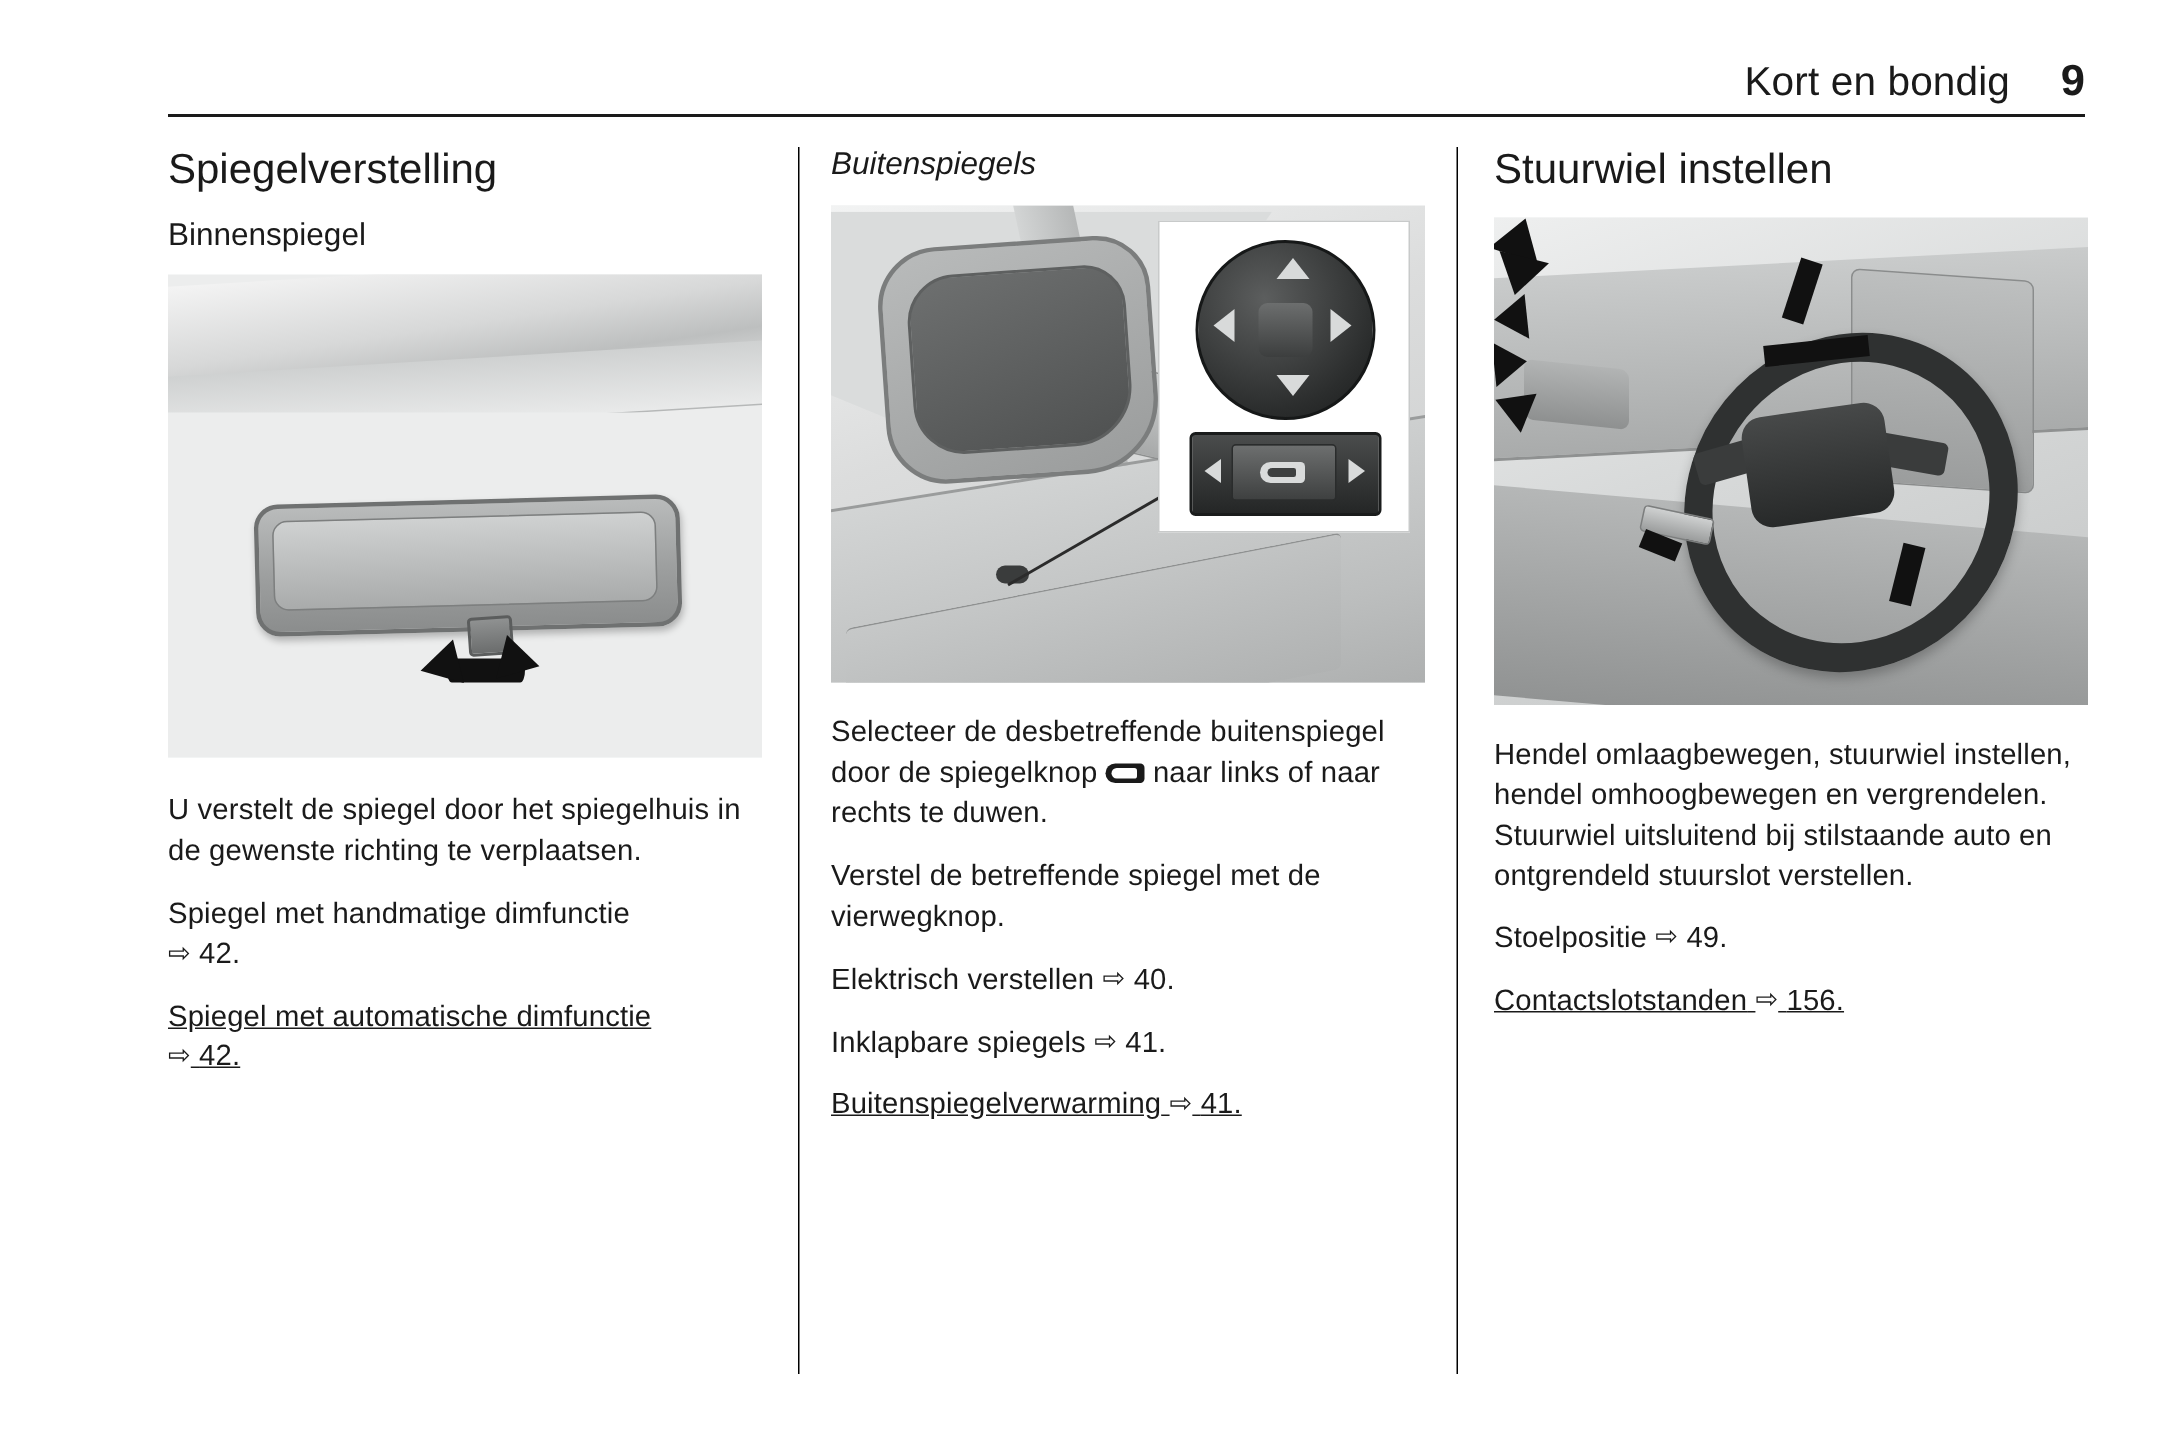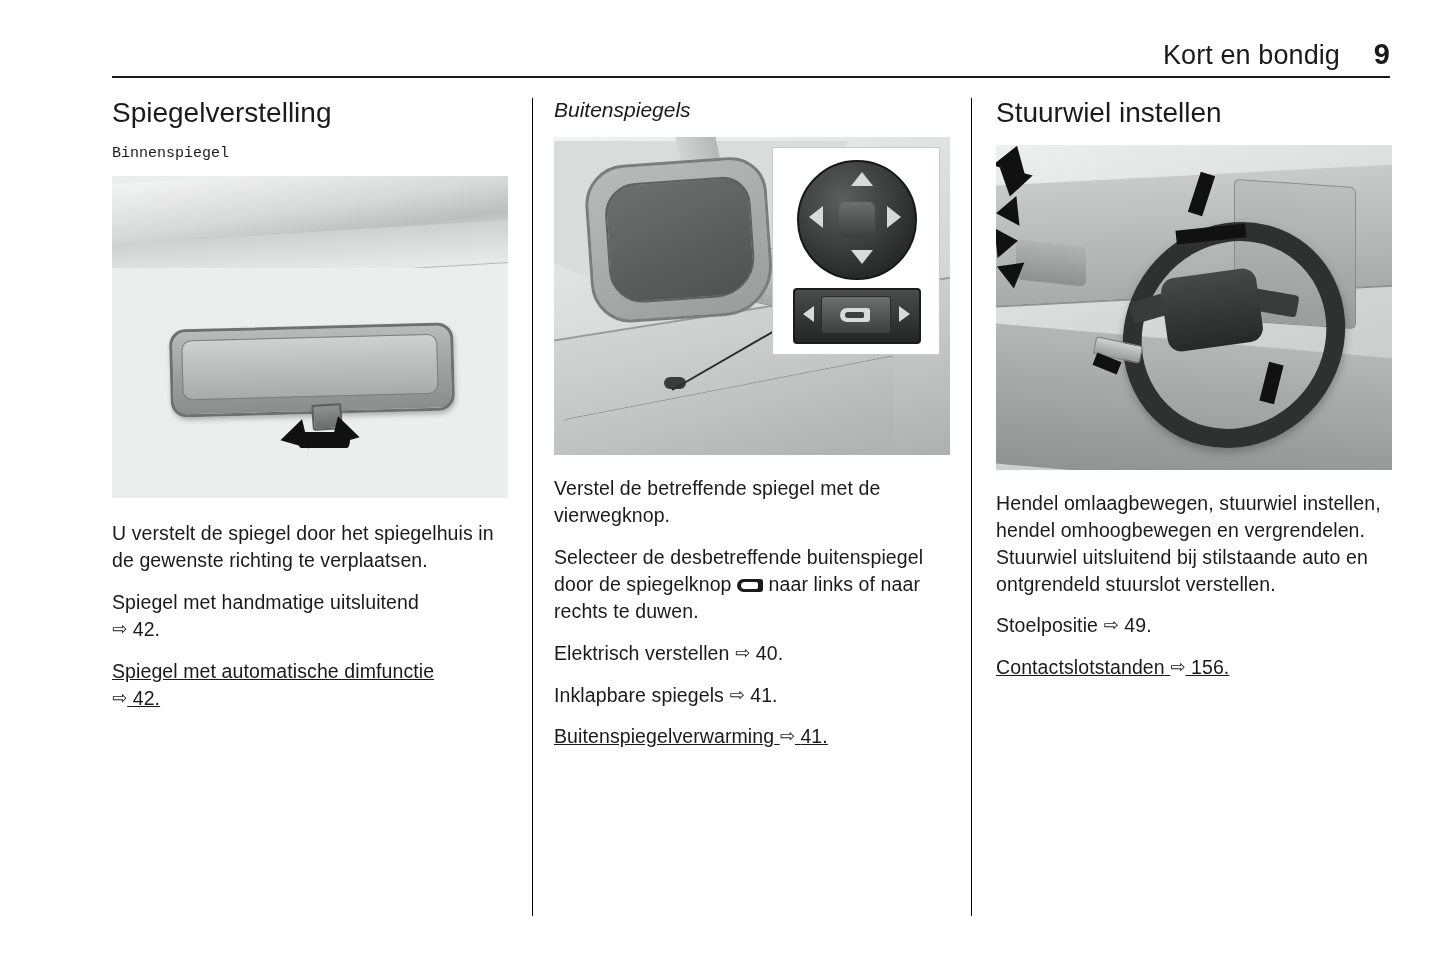"Binnenspiegel" h2.sub-title { font-family: Liberation Mono, monospace -> none; font-size: 15px -> 21px }
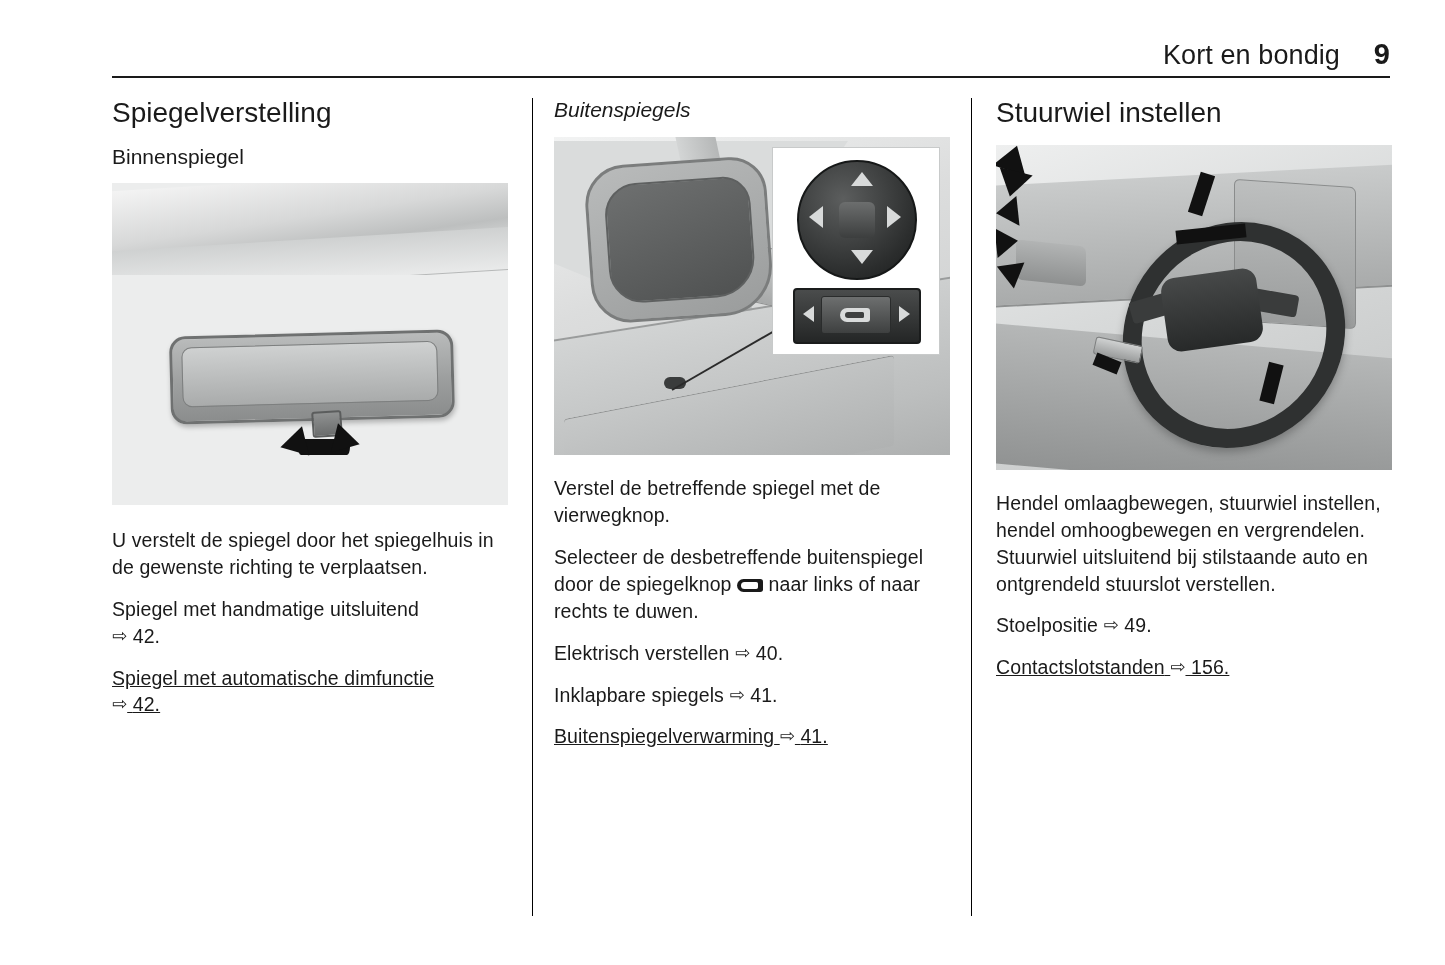"Verstel de betreffende spiegel met" p.body { order: before "Selecteer de desbetreffende" -> after "Selecteer de desbetreffende" }
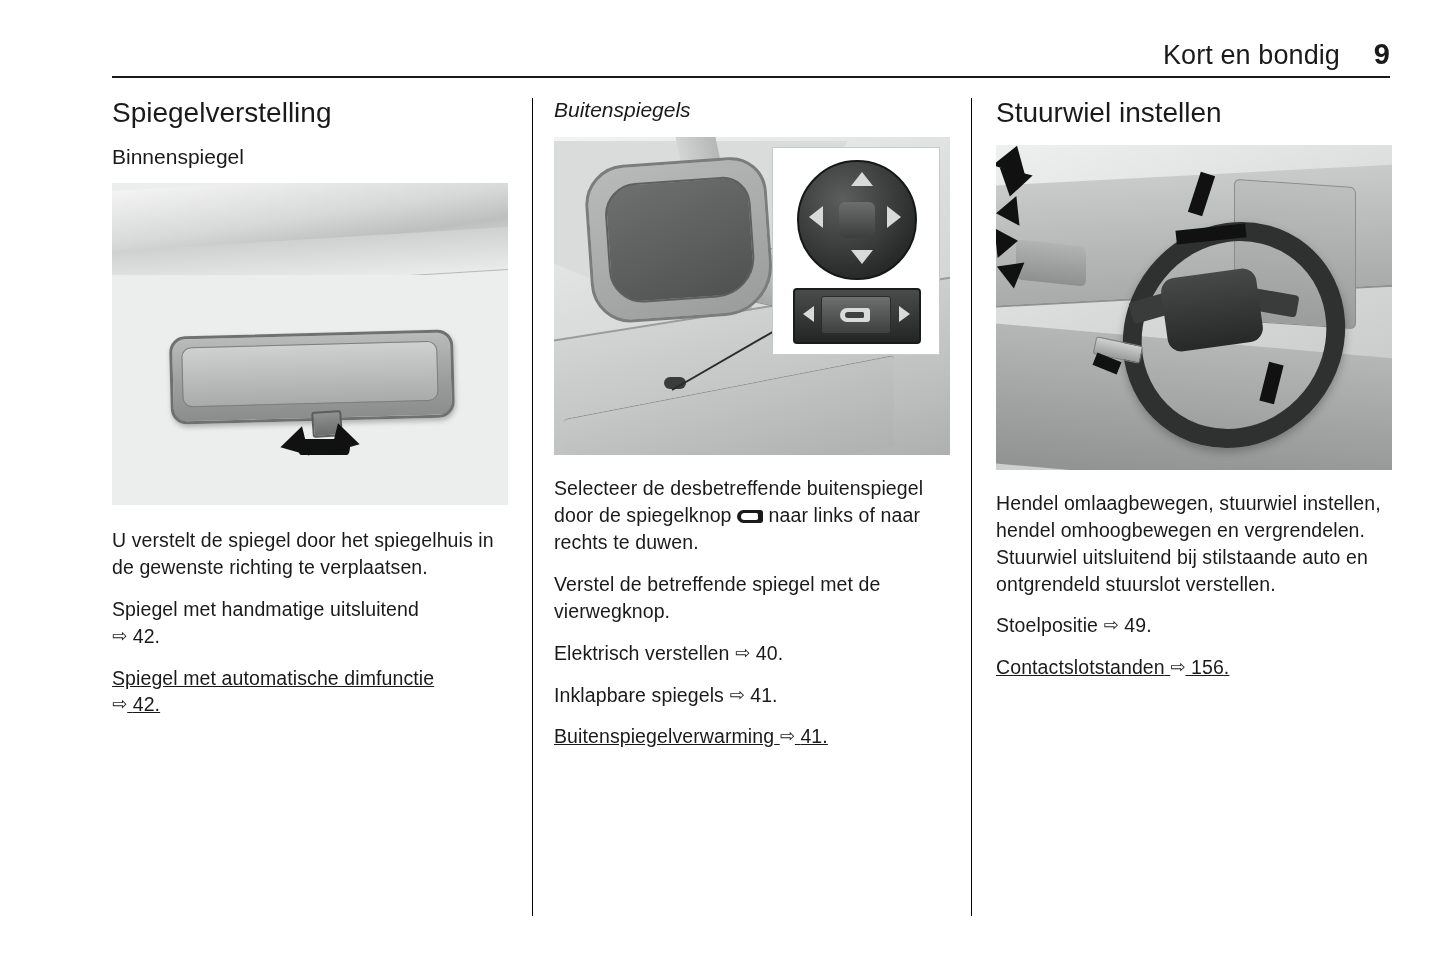"Spiegel met handmatige uitsluitend" span { text: uitsluitend -> dimfunctie }
